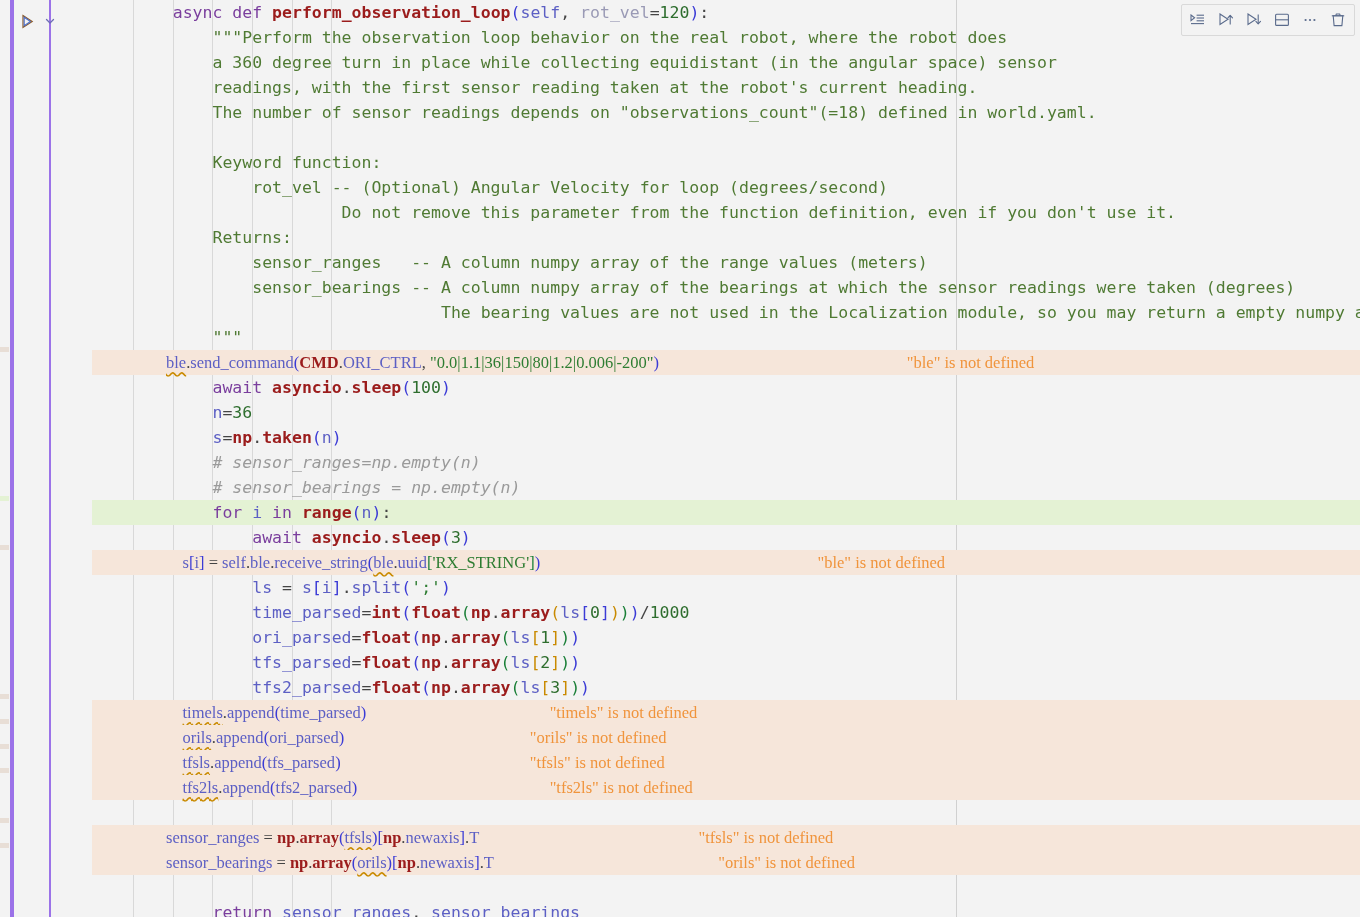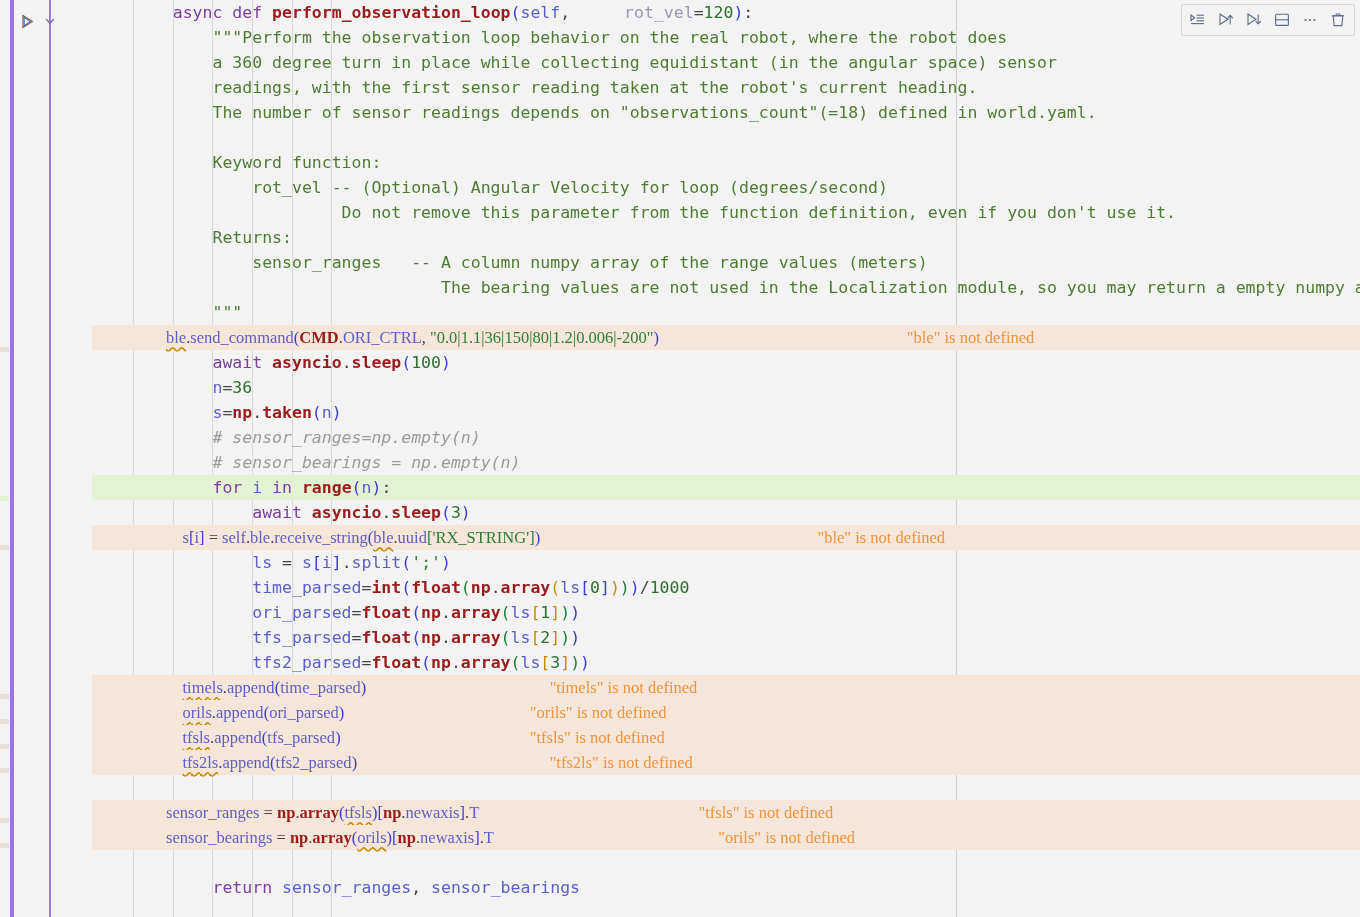"rot_vel" .param { margin-left: 44px -> none }
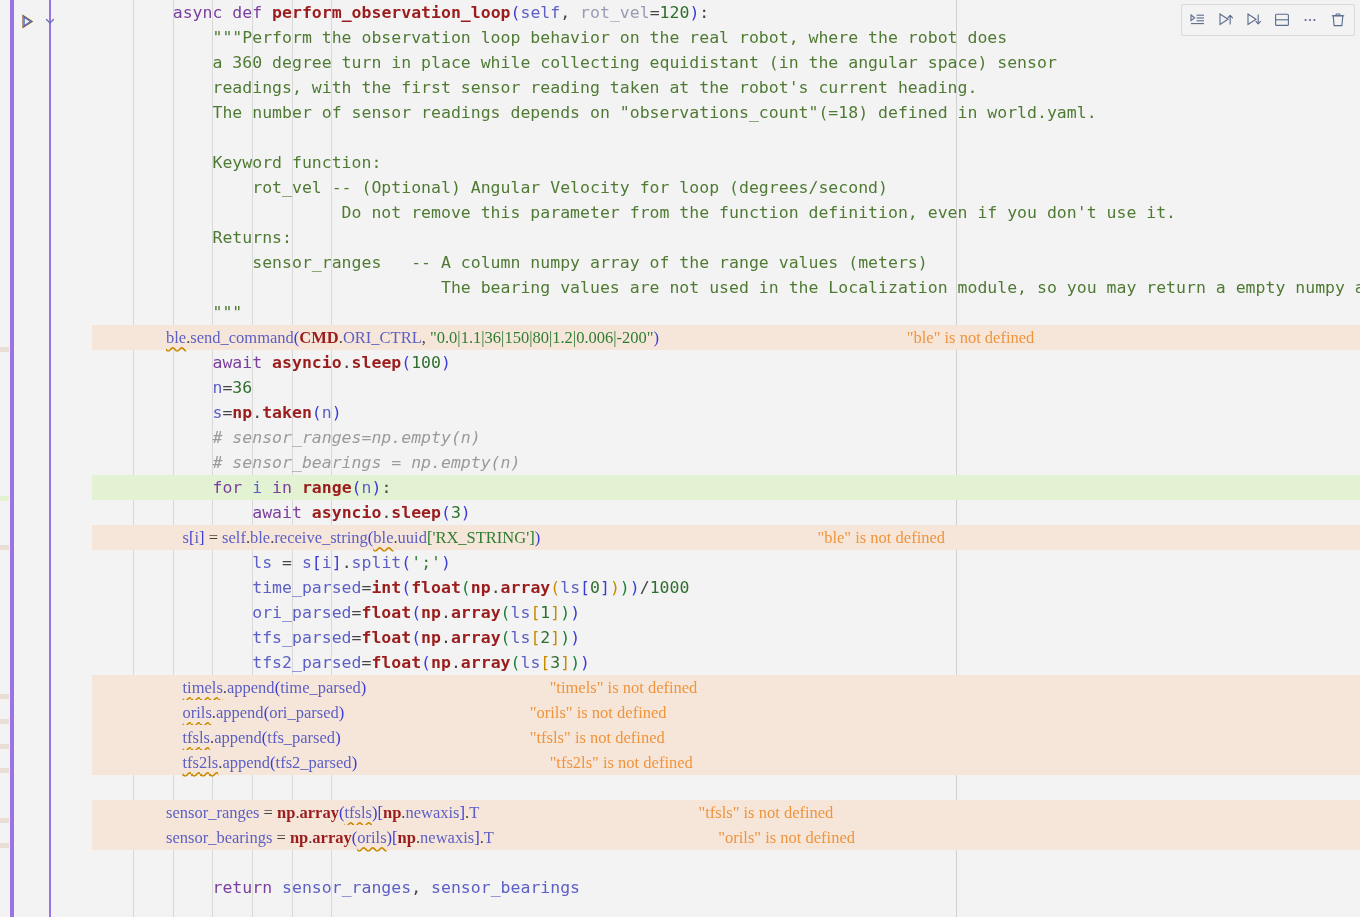"sensor_bearings -- A column numpy" div.line-row { html: none -> <div><span><span> sensor_bearings -- A column numpy array of the bearings at which the sensor readings were taken (degrees)</span></span></div> }
